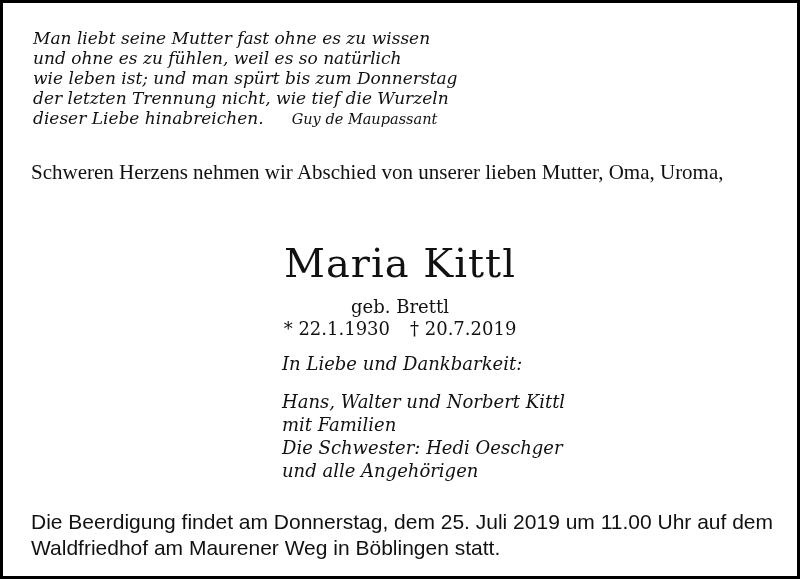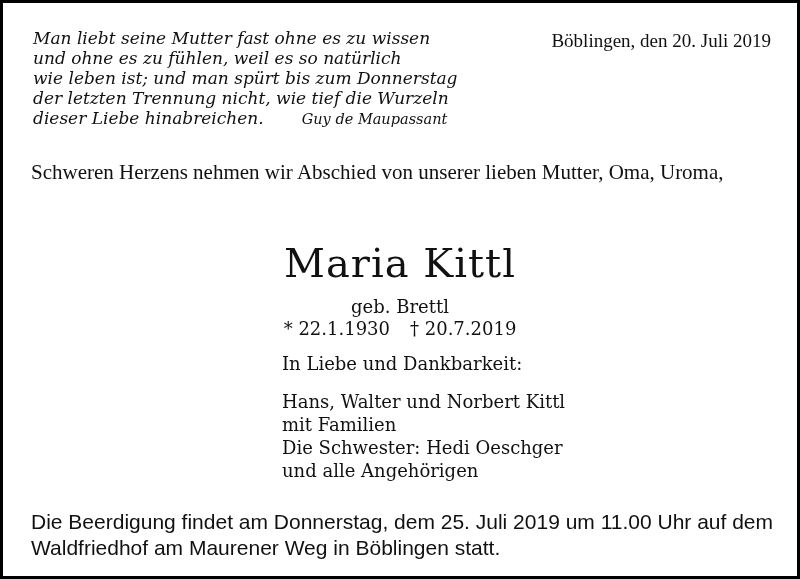"Böblingen, den 20. Juli 2019" div.dateline { html: <div>Böblingen, den 20. Juli 2019</div> -> none }
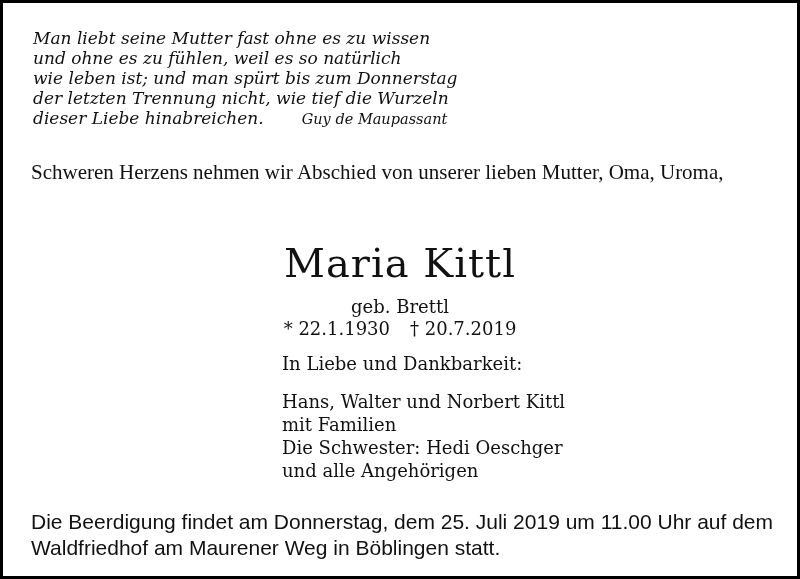"Guy de Maupassant" .quote-attribution { margin-left: 38px -> 28px }
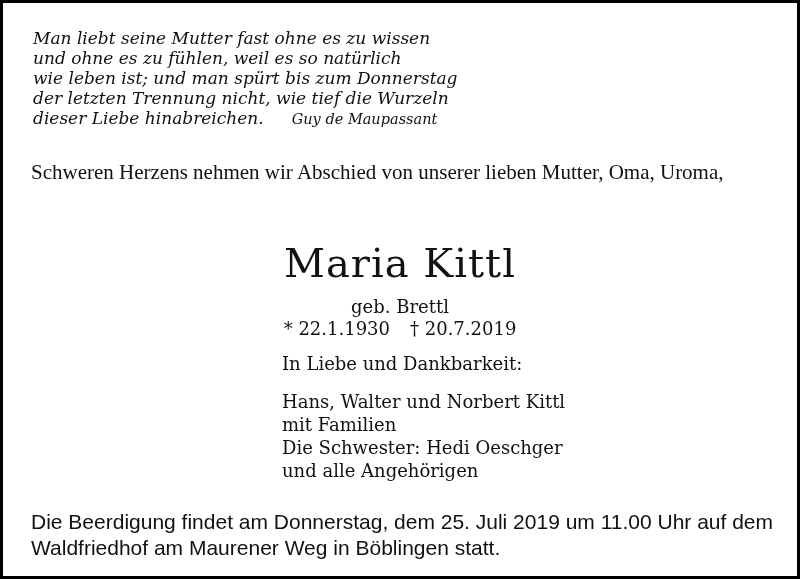"In Liebe und Dankbarkeit:" .mourners { font-style: none -> italic }
